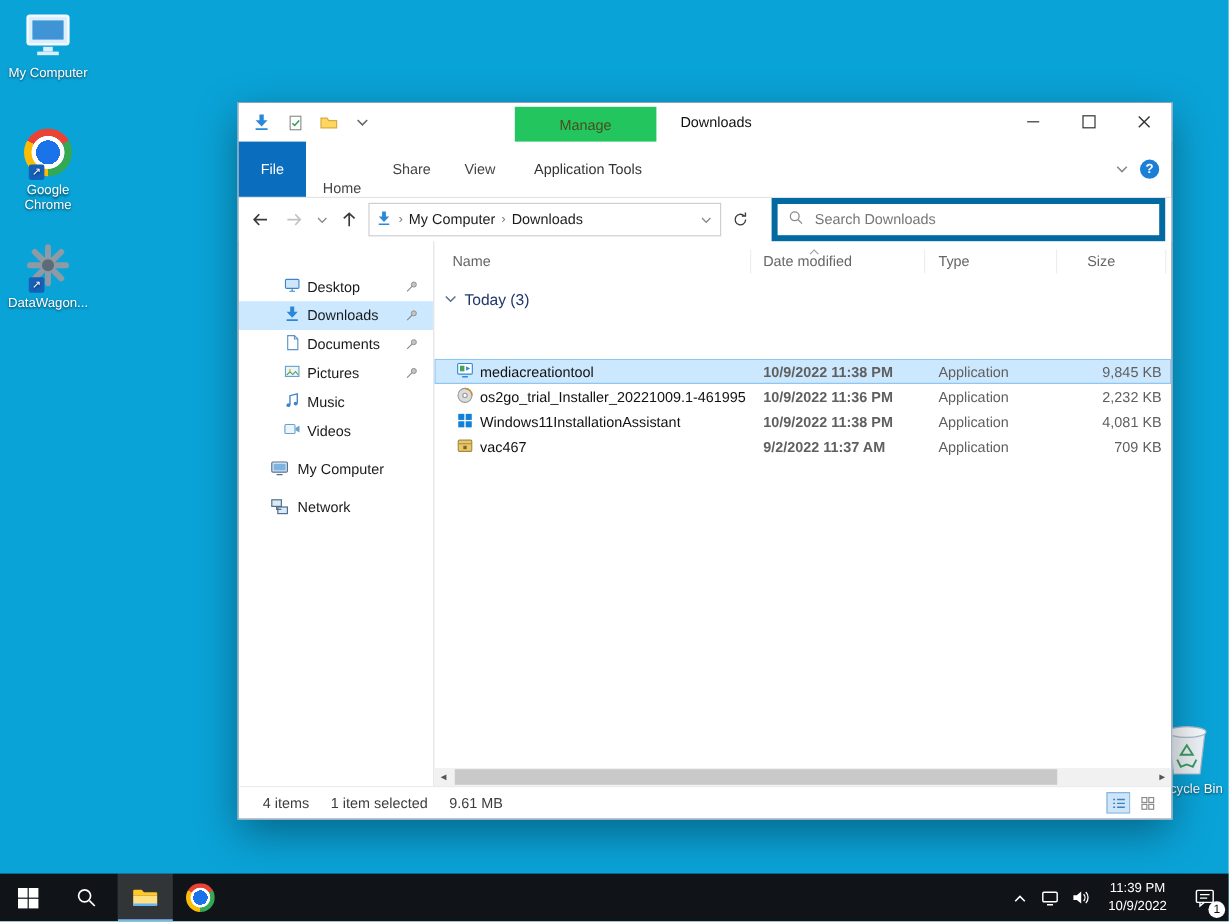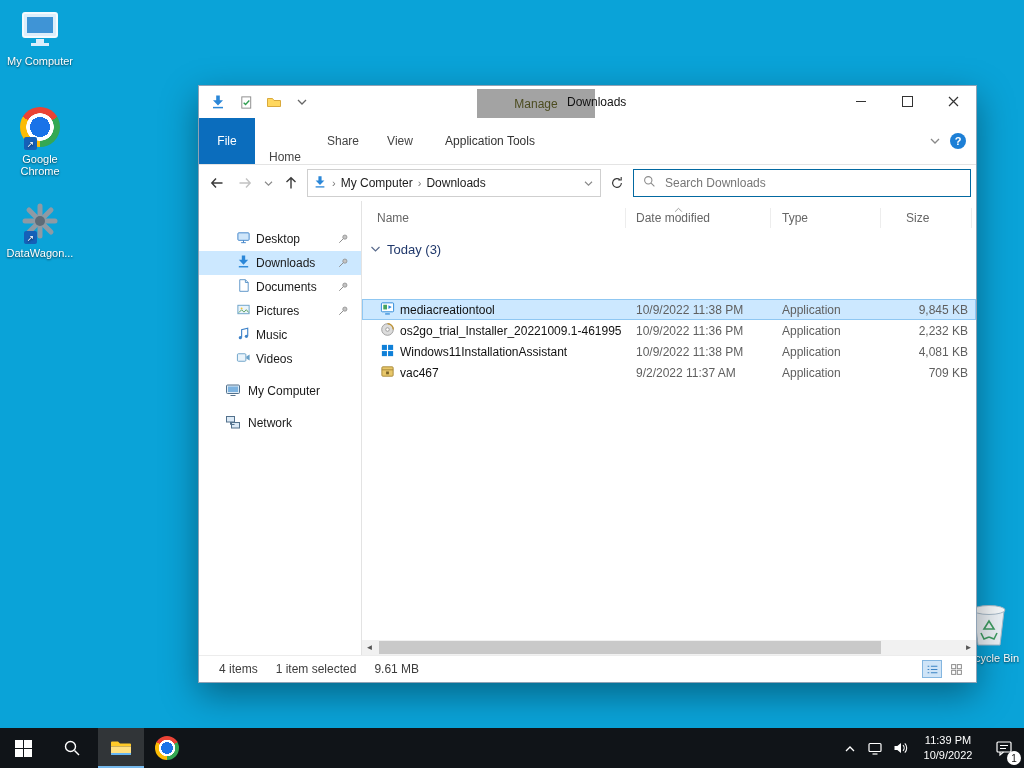"Manage" .manage-tab { background: #a3a3a3 -> #22c55e; margin-left: 48px -> none }
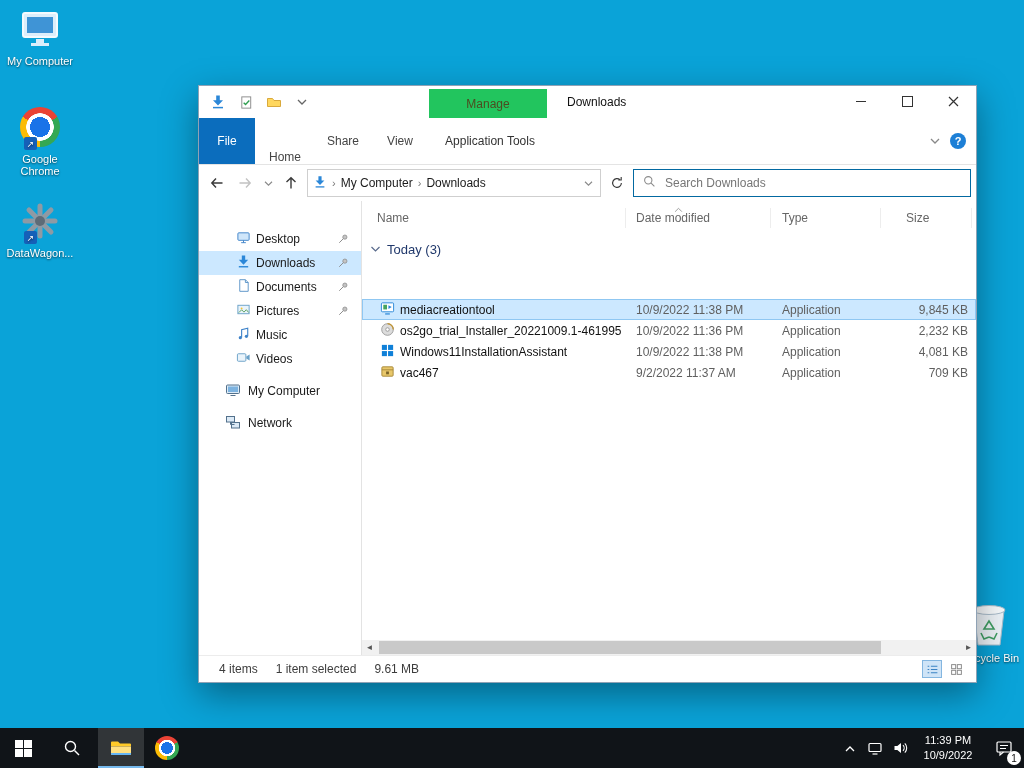"Search Downloads" .searchbox { border: 1px solid #0369a1 -> 5px solid #0369a1; margin-left: none -> 10px }
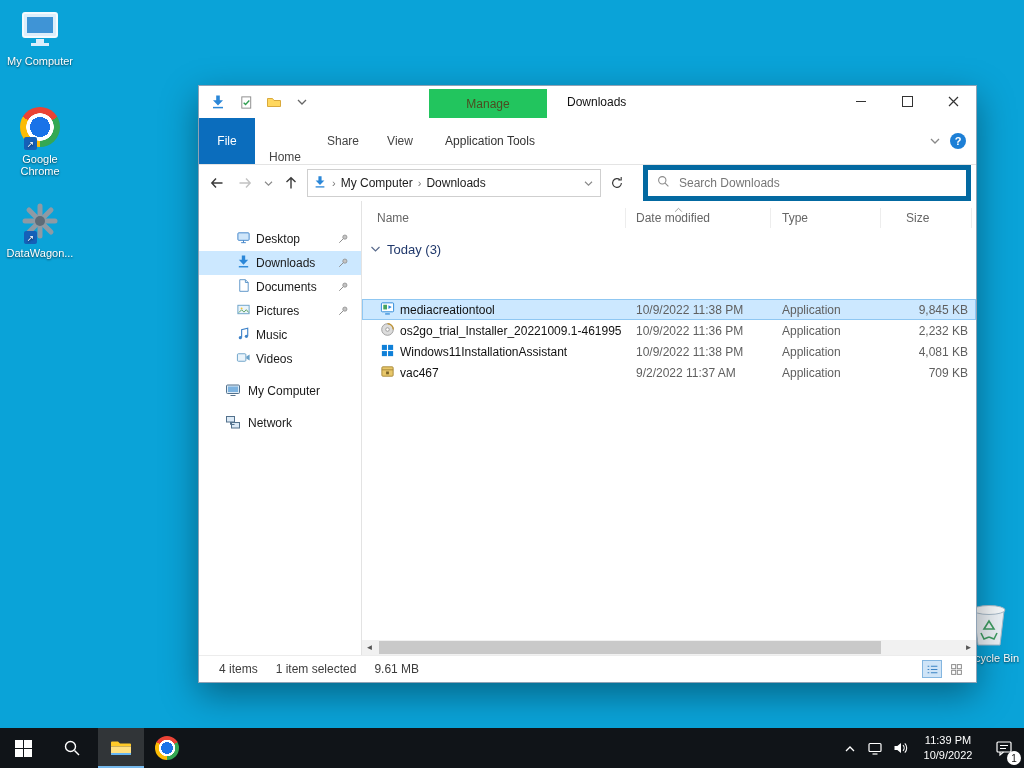"10/9/2022 11:38 PM" .fc-date { font-weight: none -> bold }
